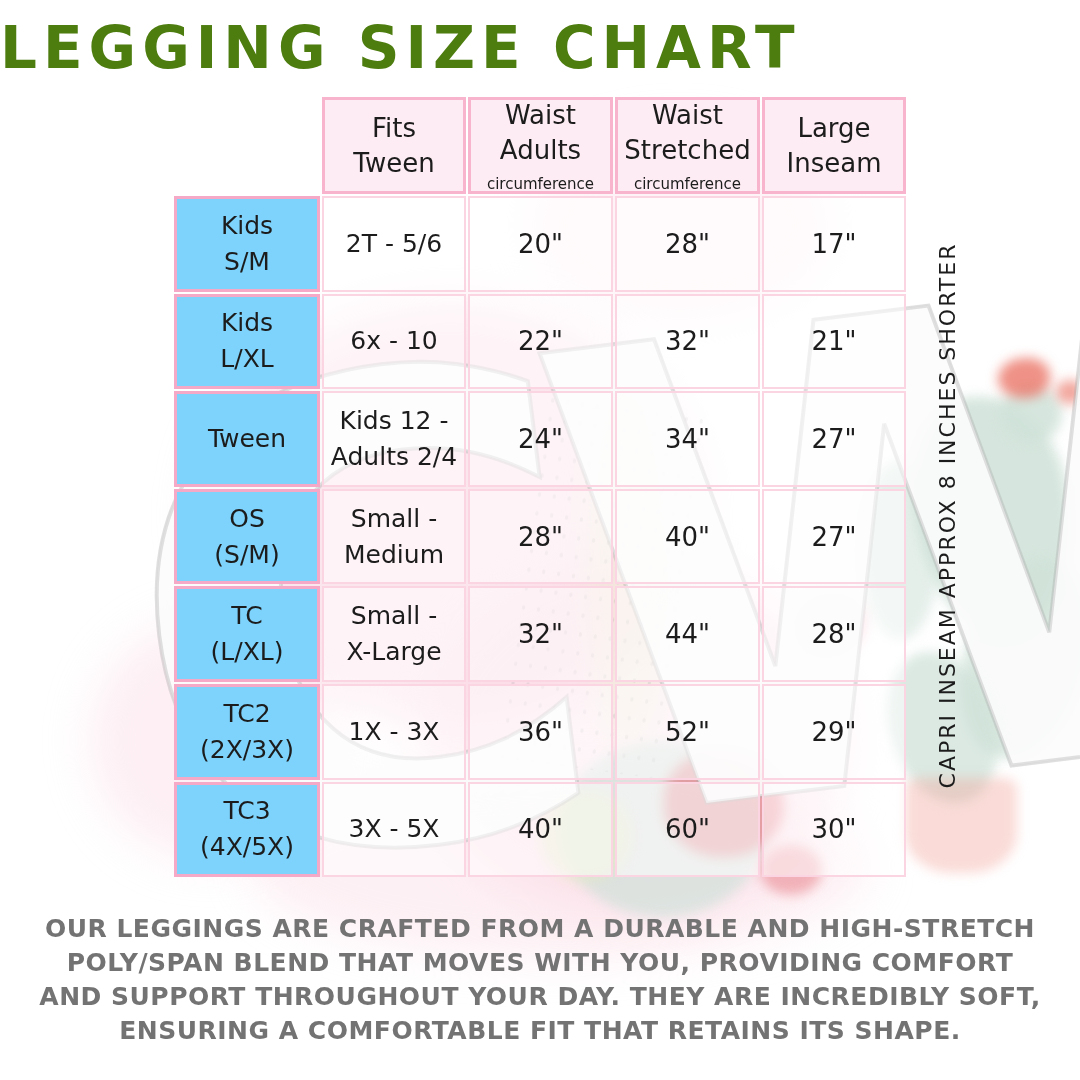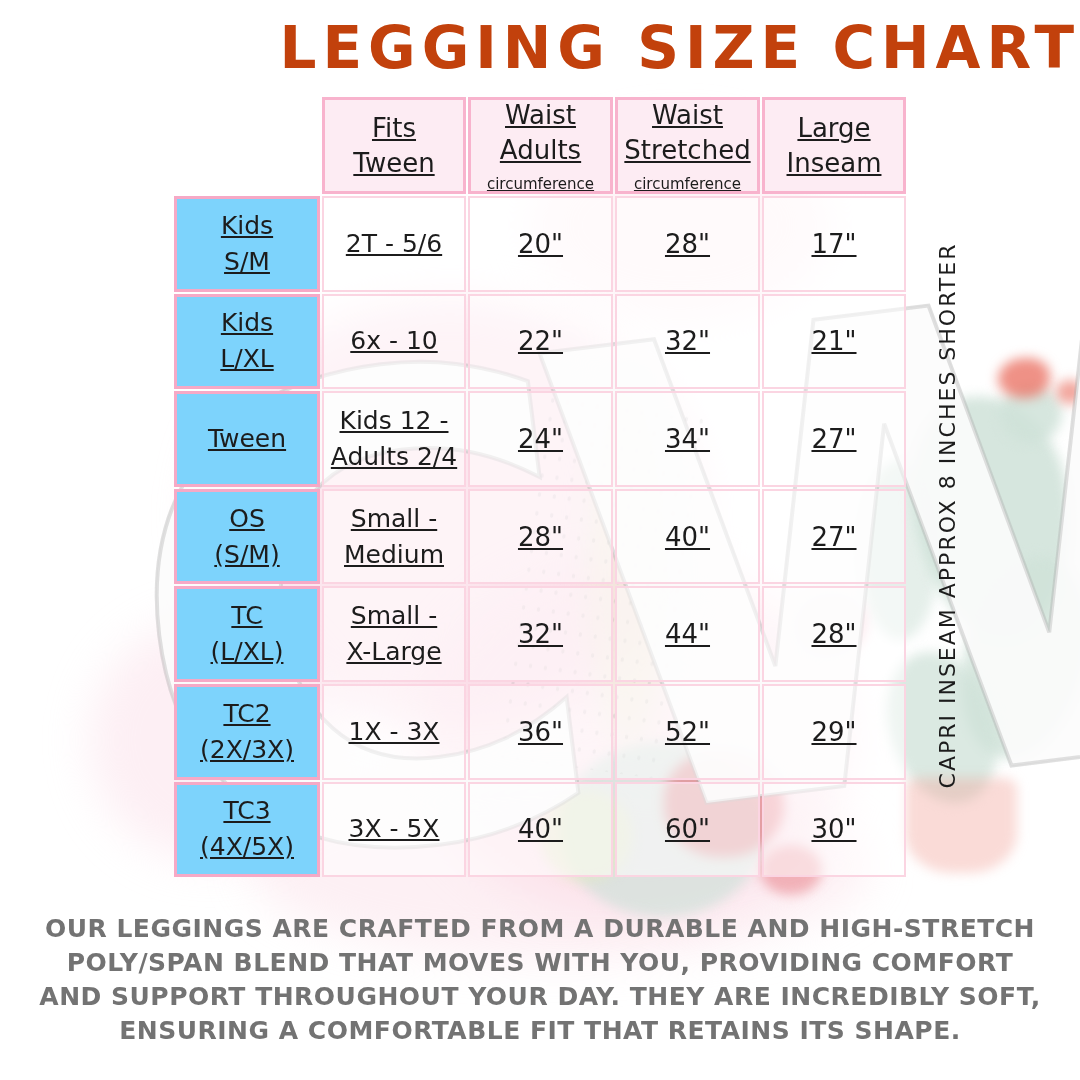"LEGGING SIZE CHART" .title { color: #c2410c -> #4d7c0f; text-align: right -> left }
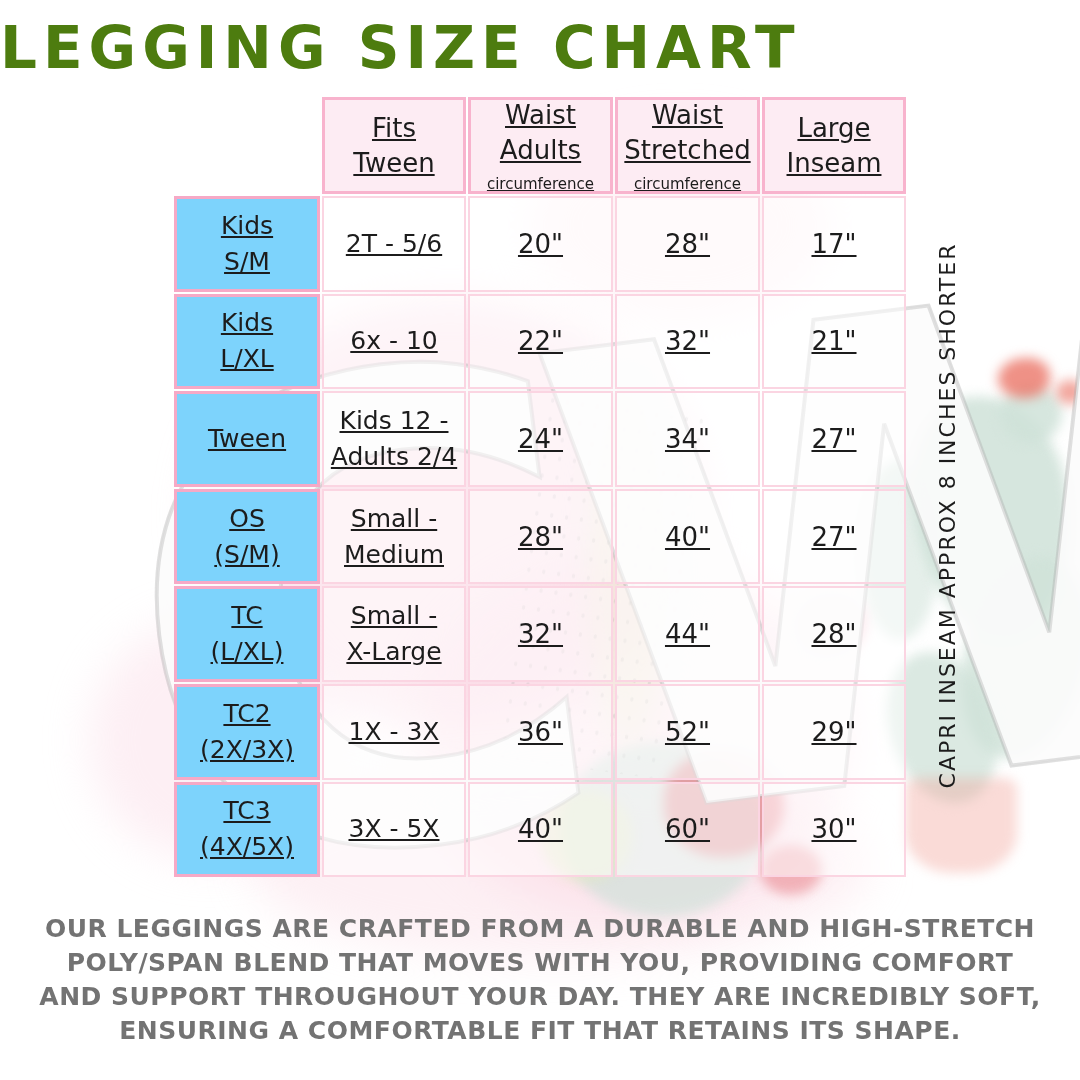"Fits" .cell { text-decoration: underline -> none }
